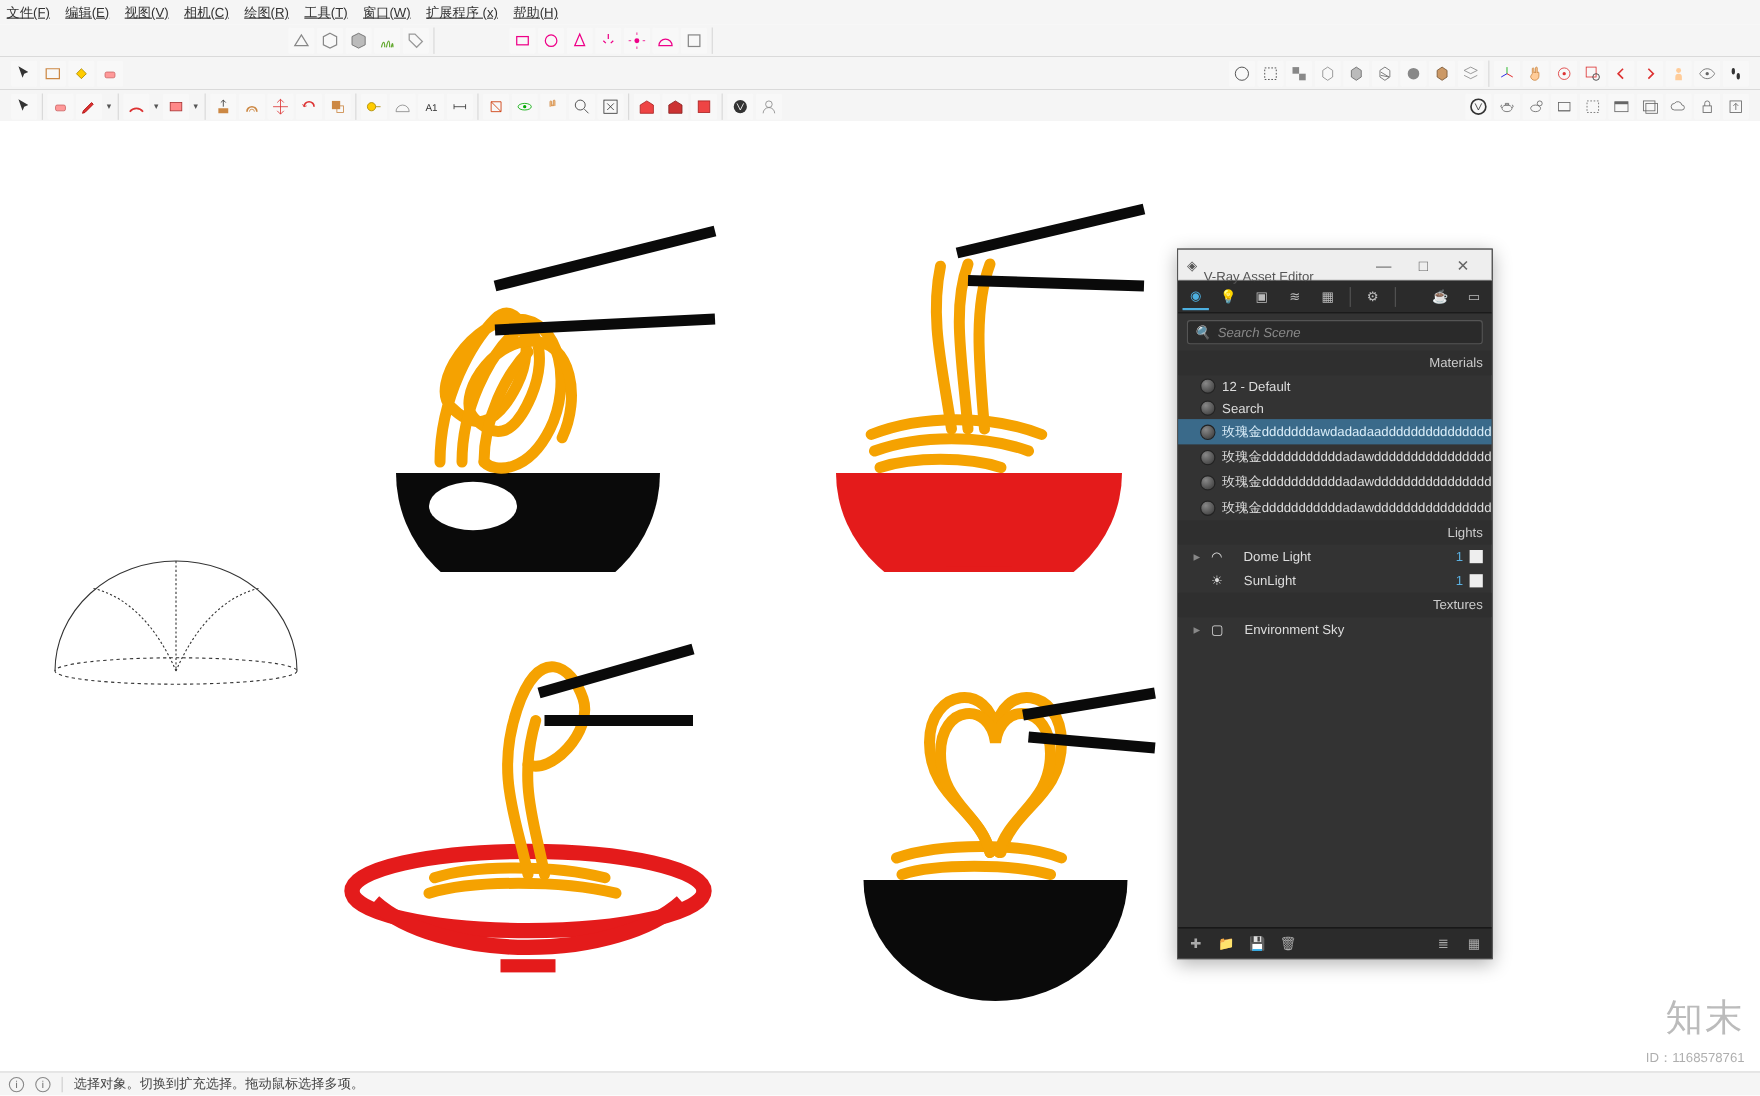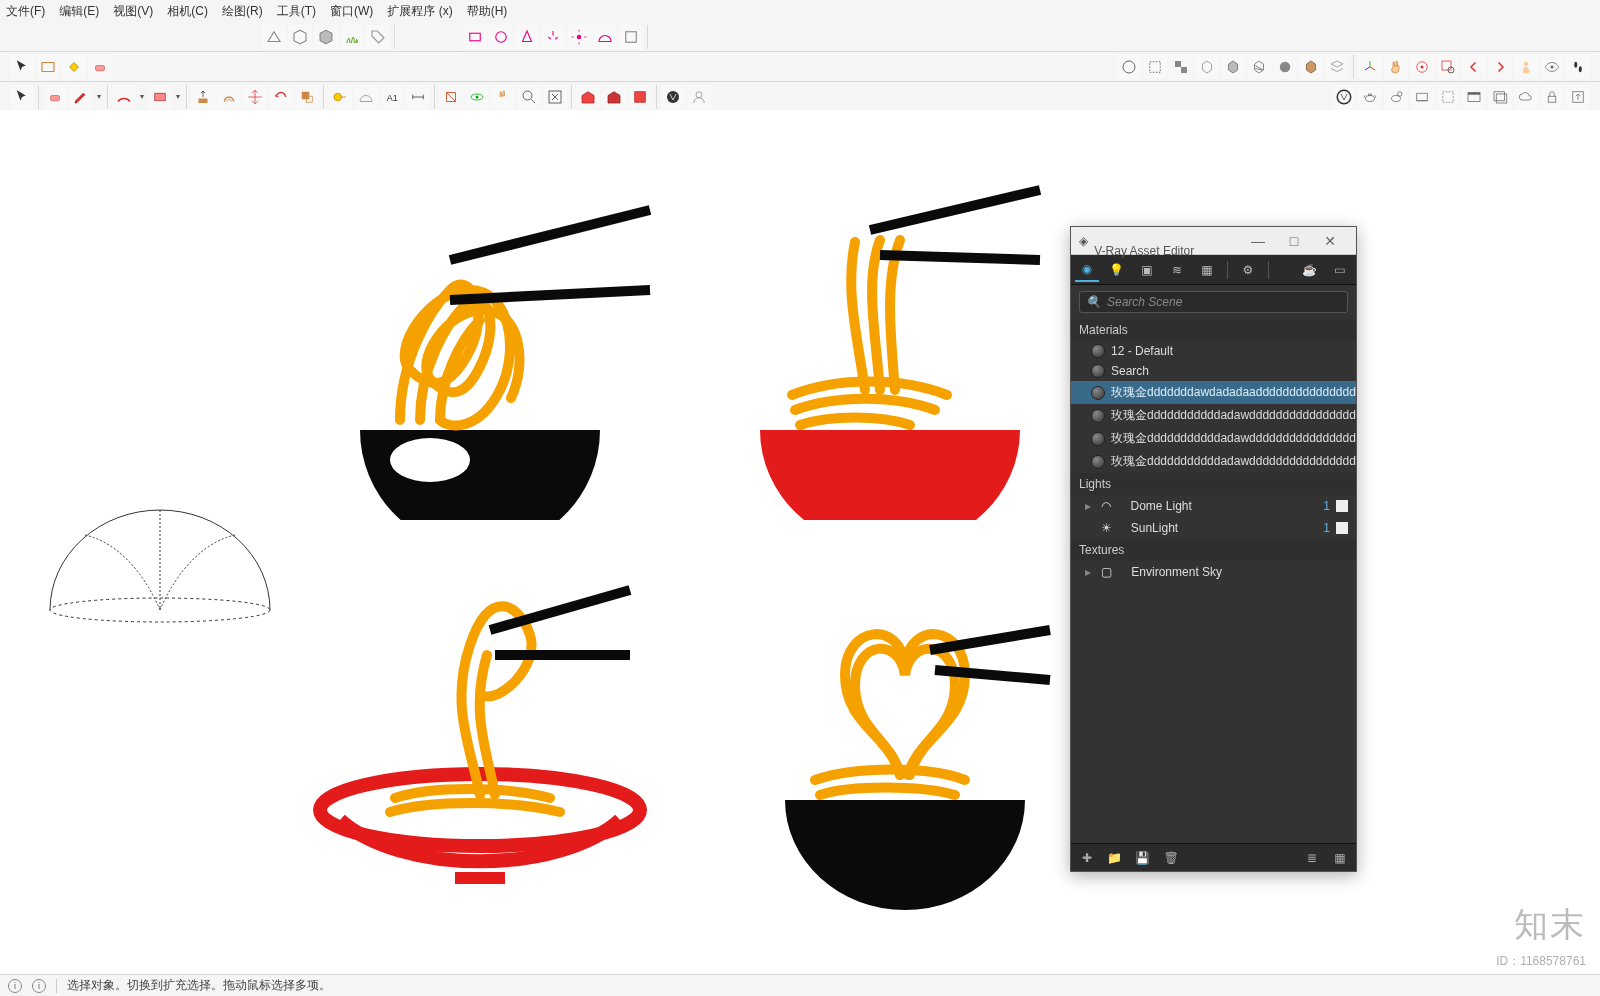"文件(F)" .menubar { text-decoration: none -> underline }
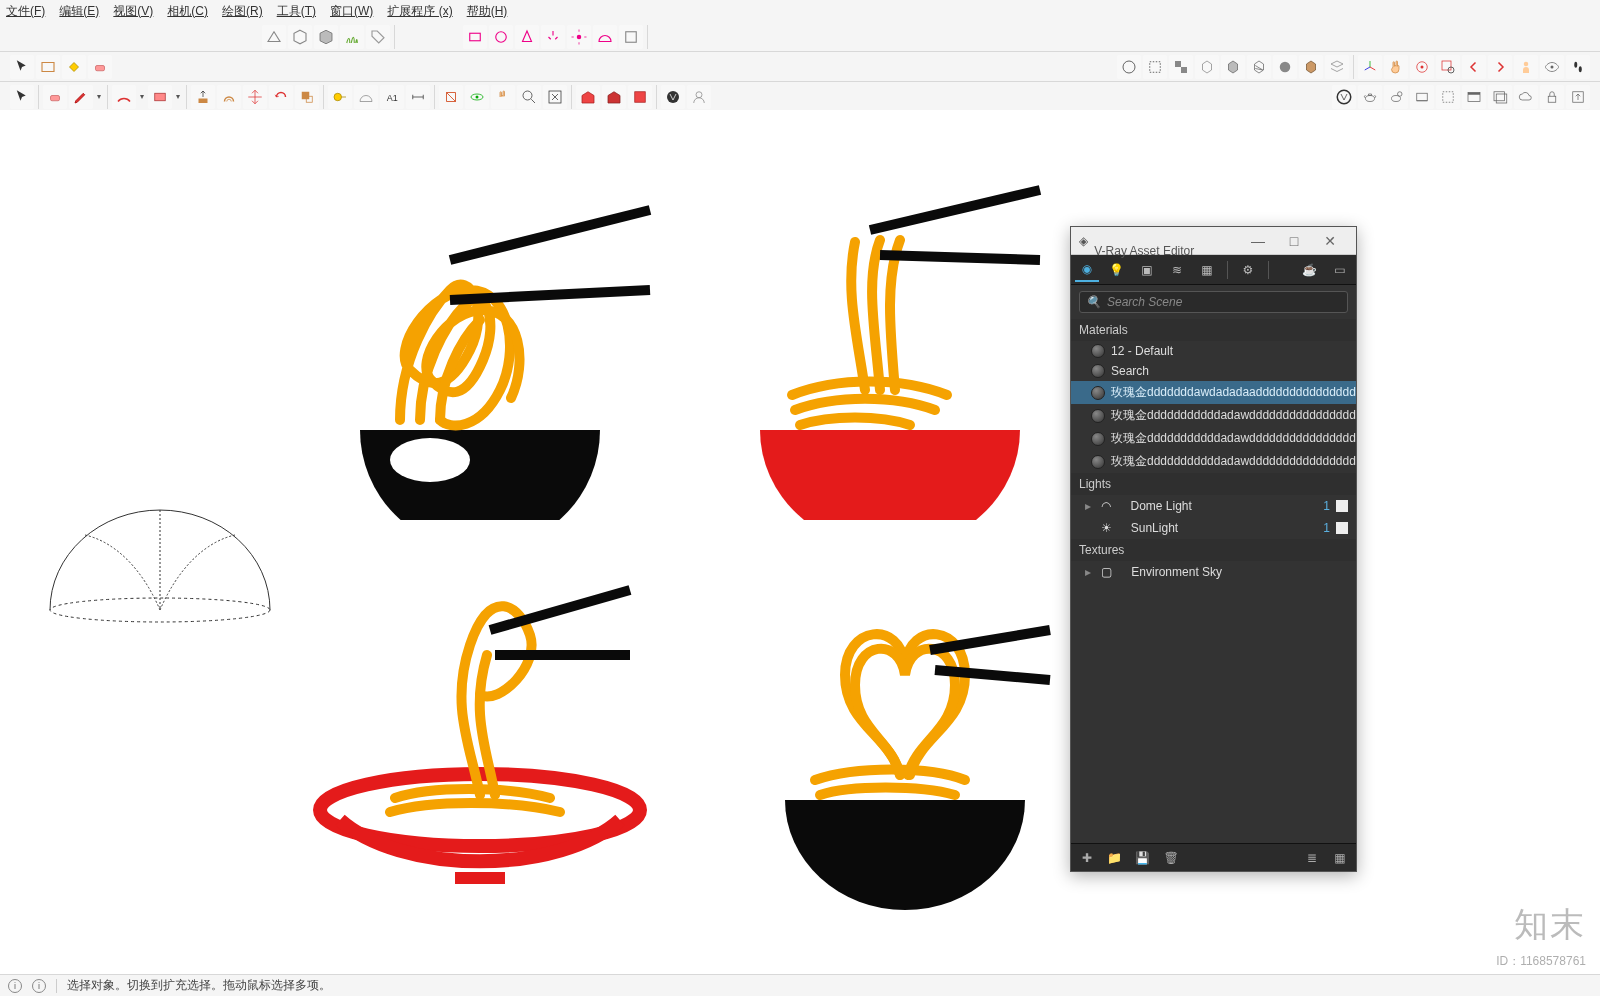"Materials" .vray-section { text-align: none -> right }
